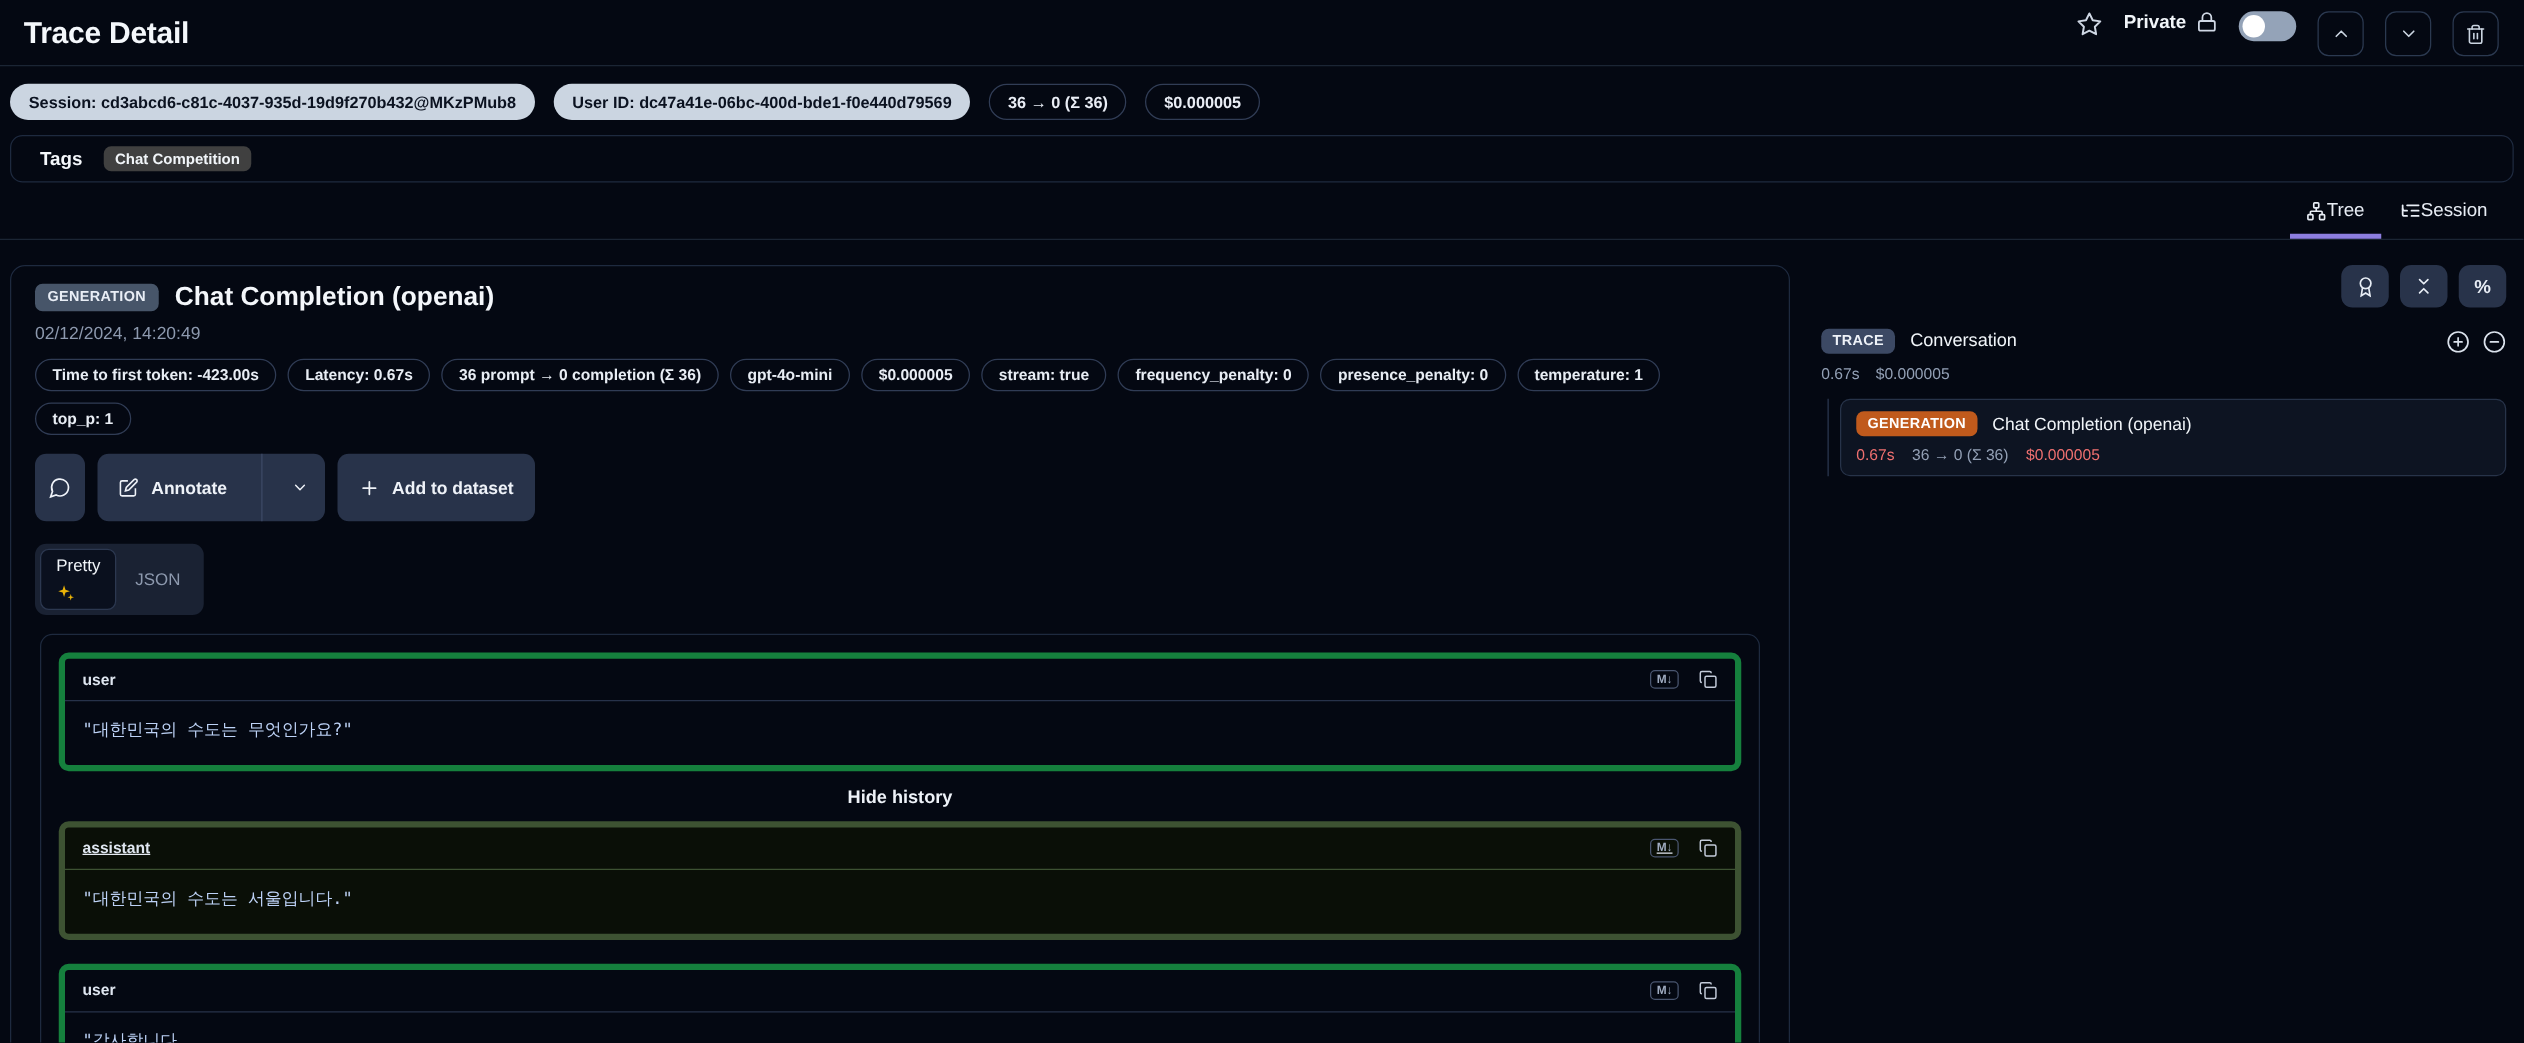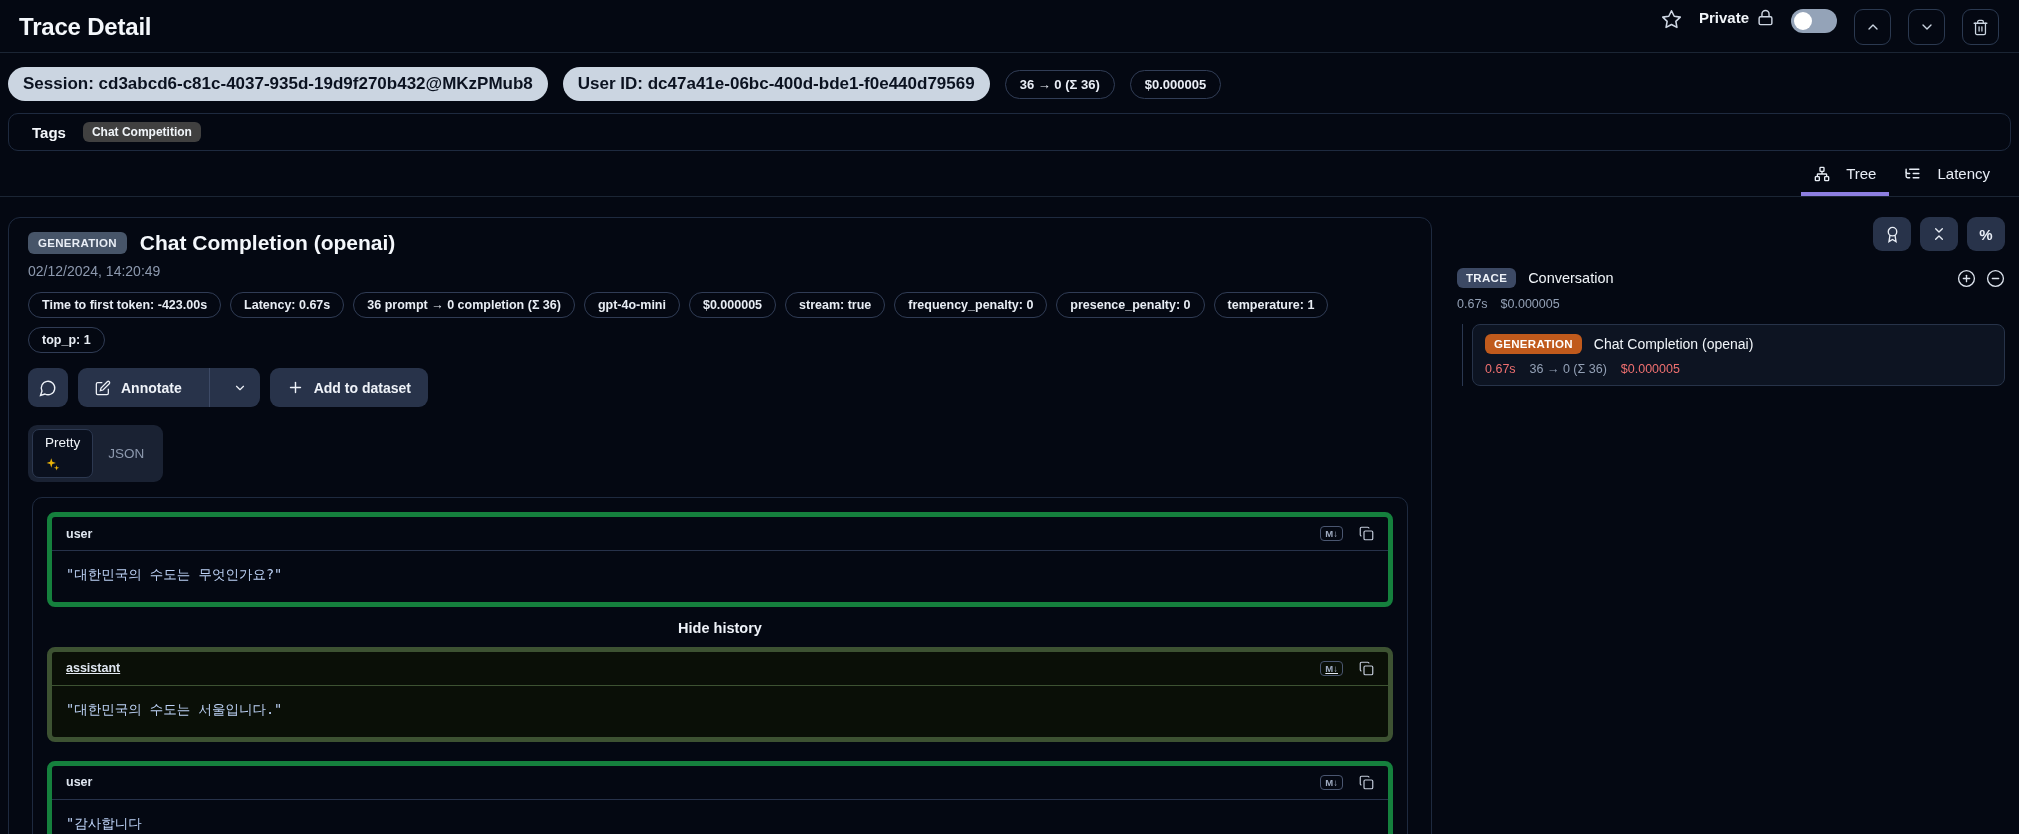"Session:" .badge-light { font-size: 17px -> 13px }
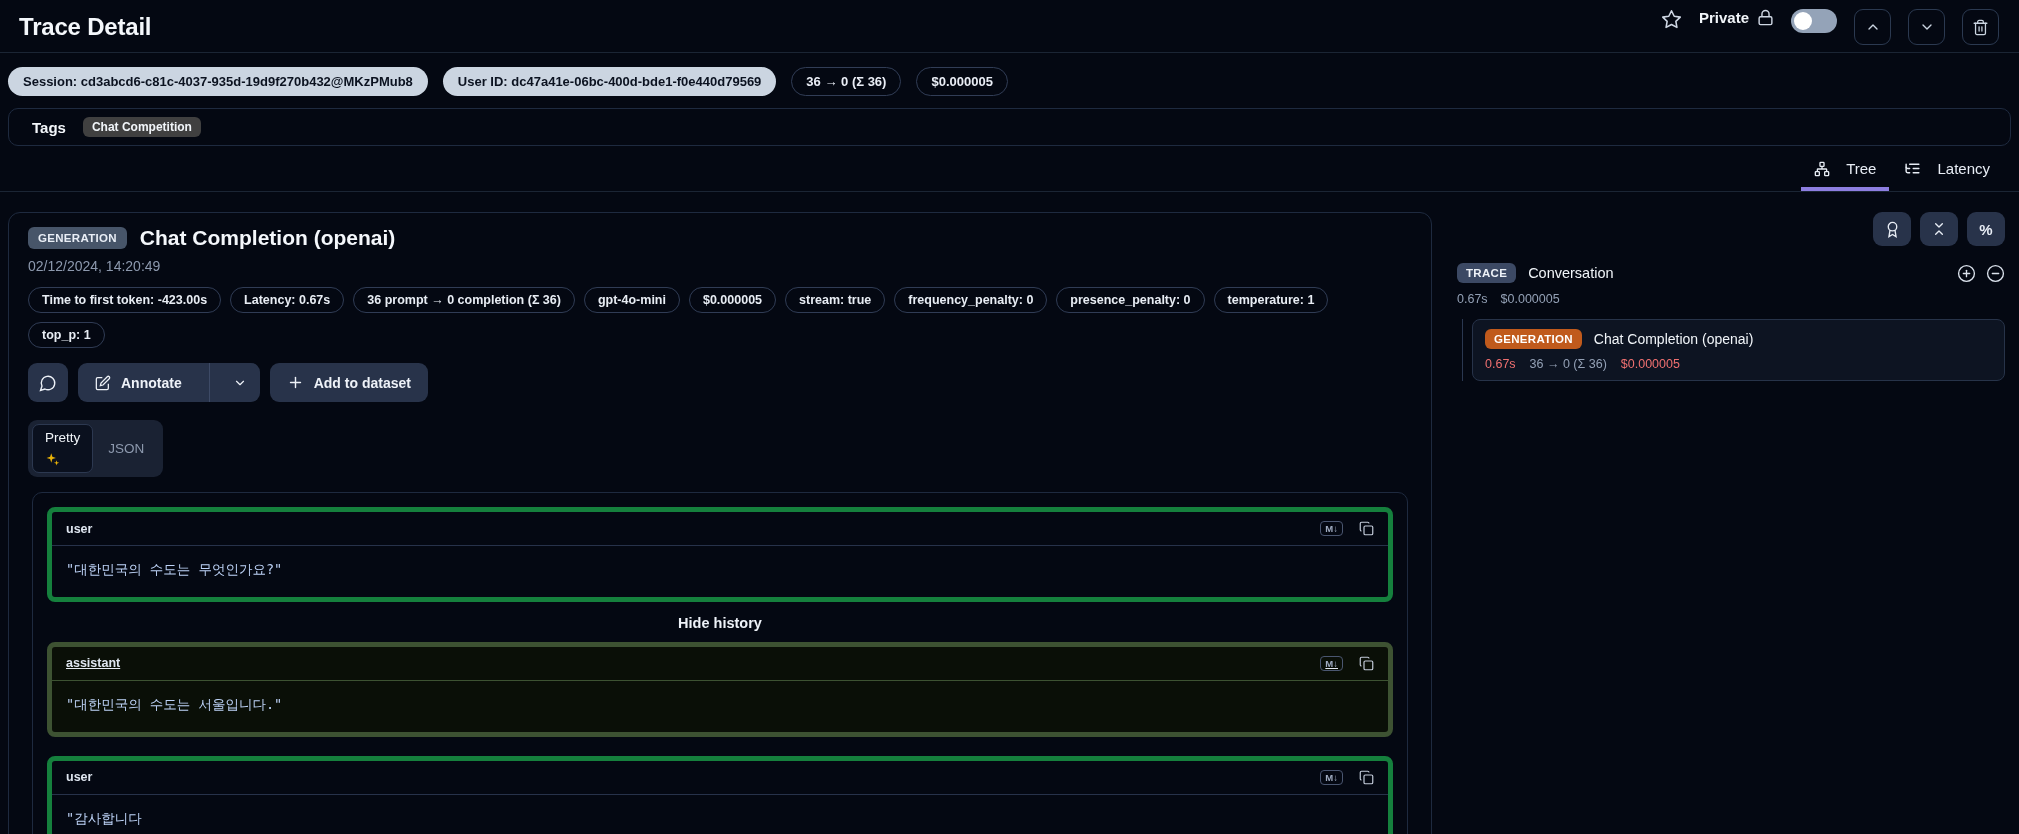"Tree" .view-tab { gap: 16px -> 0 }
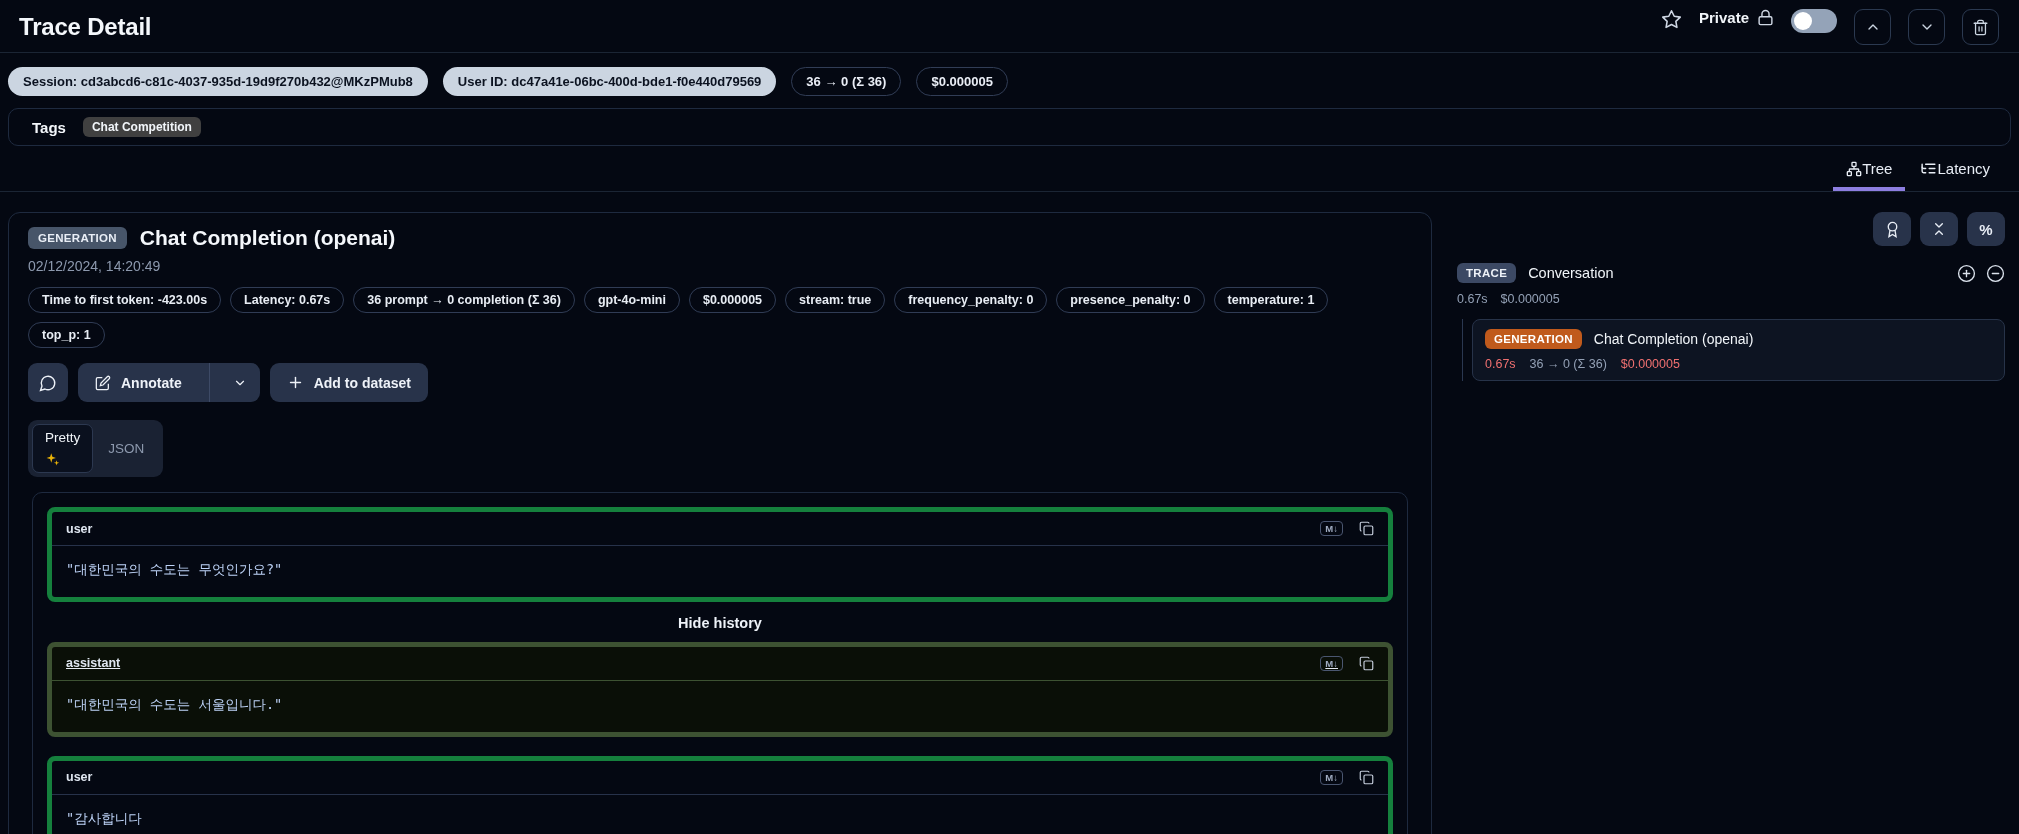"Latency" span { text: Latency -> Session }
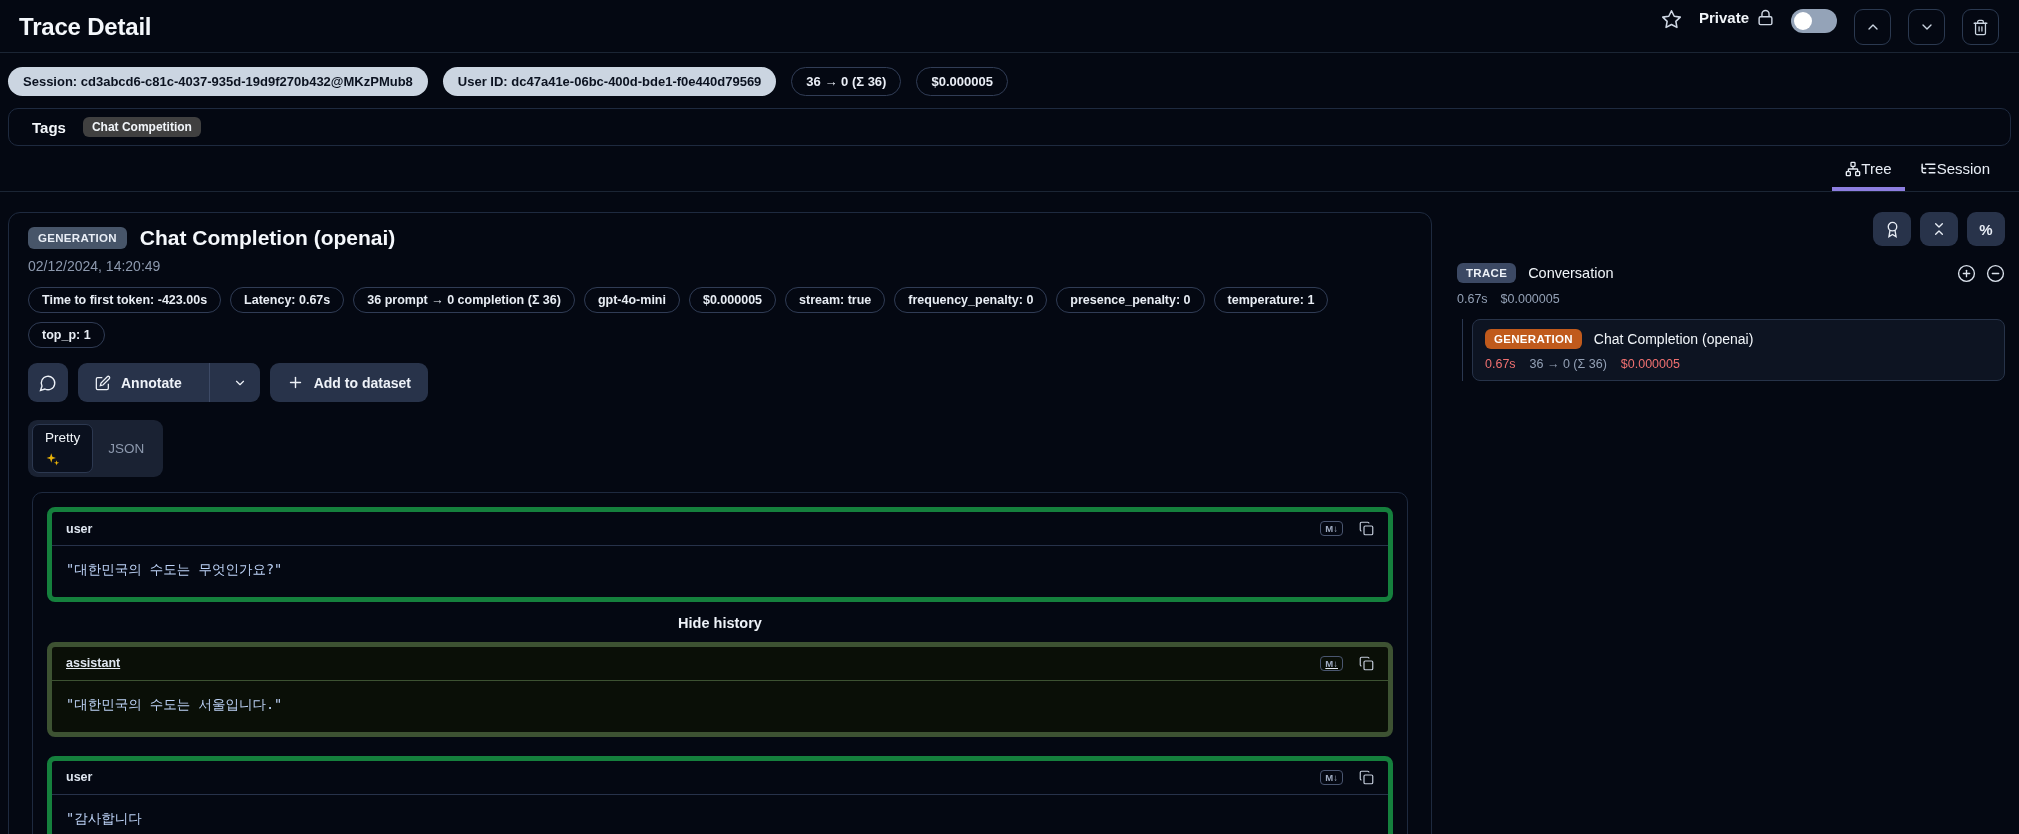"Annotate" .action-btn { height: 39px -> 54px }
